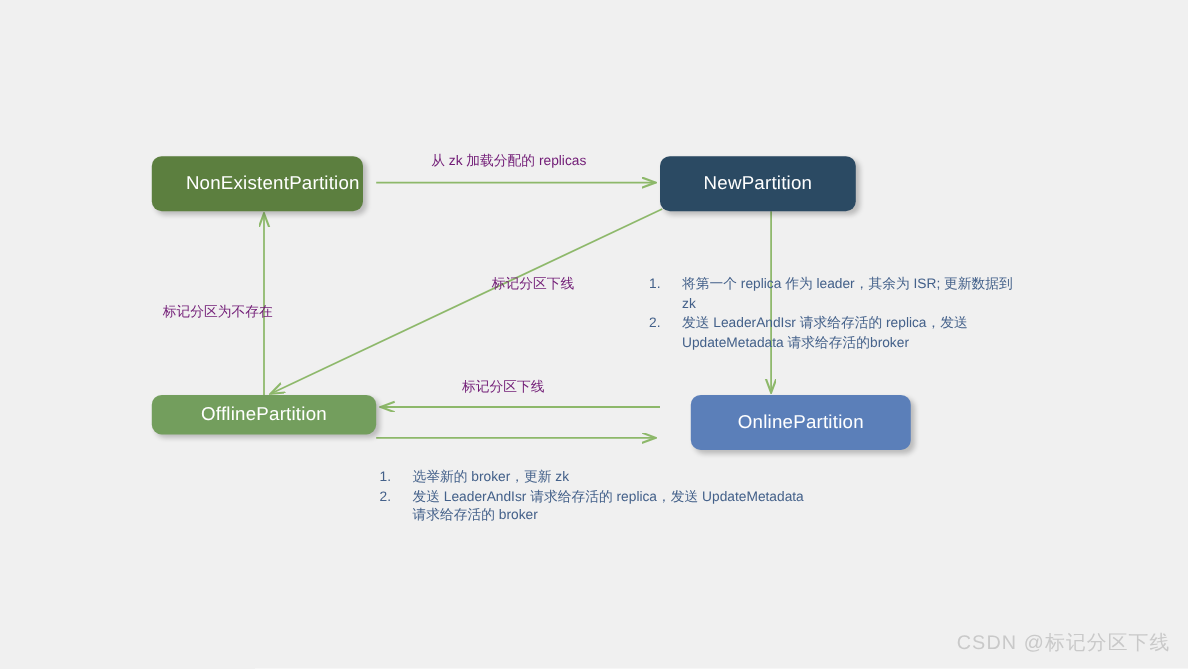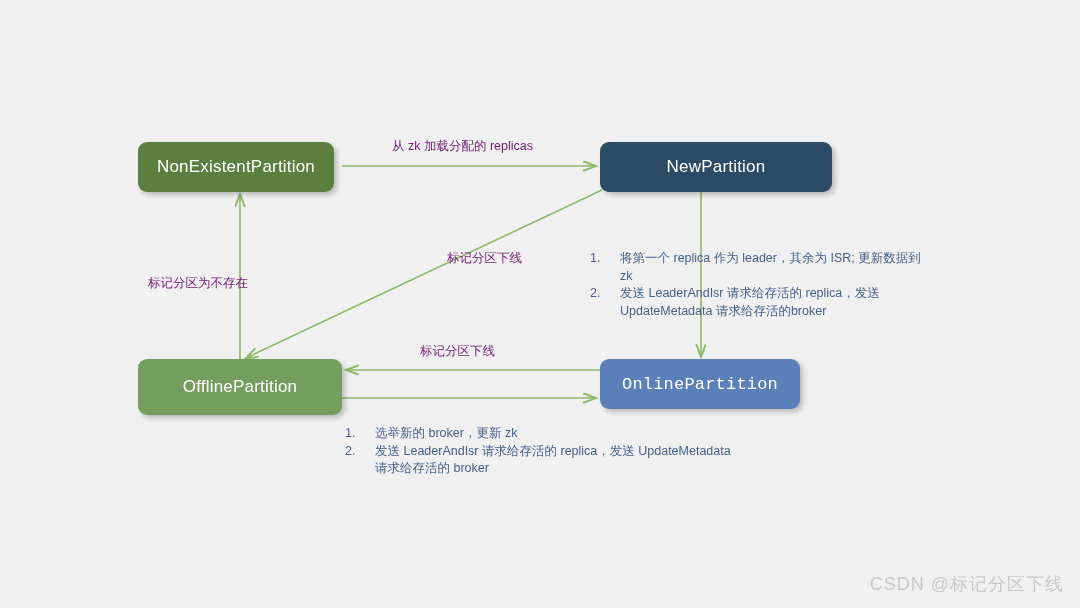"NonExistentPartition" div.node { padding-left: none -> 28px; width: 196px -> 164px }
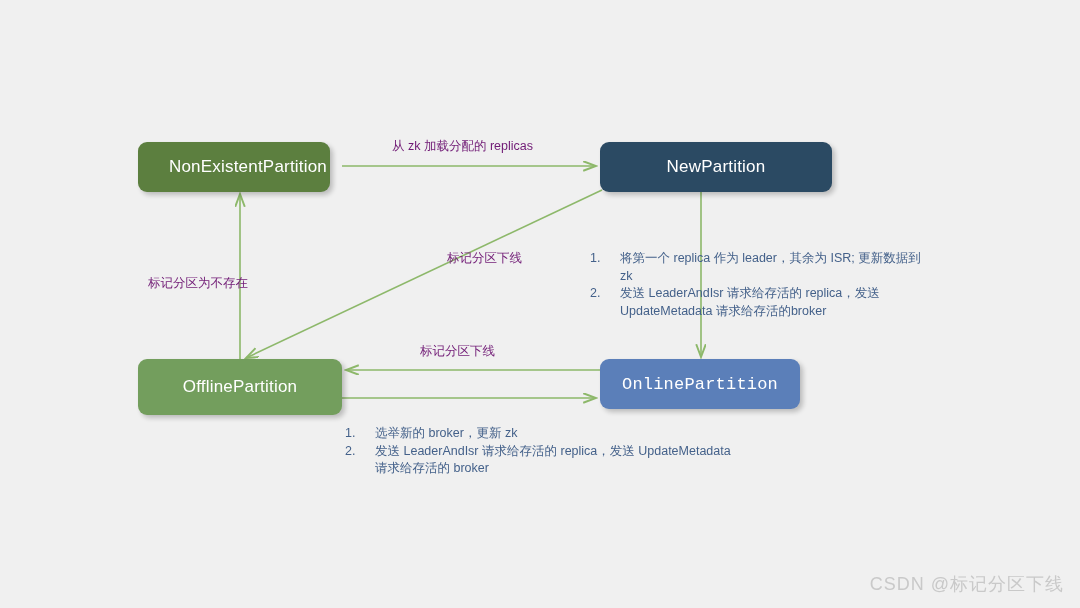"NewPartition" div.node { width: 232px -> 178px }
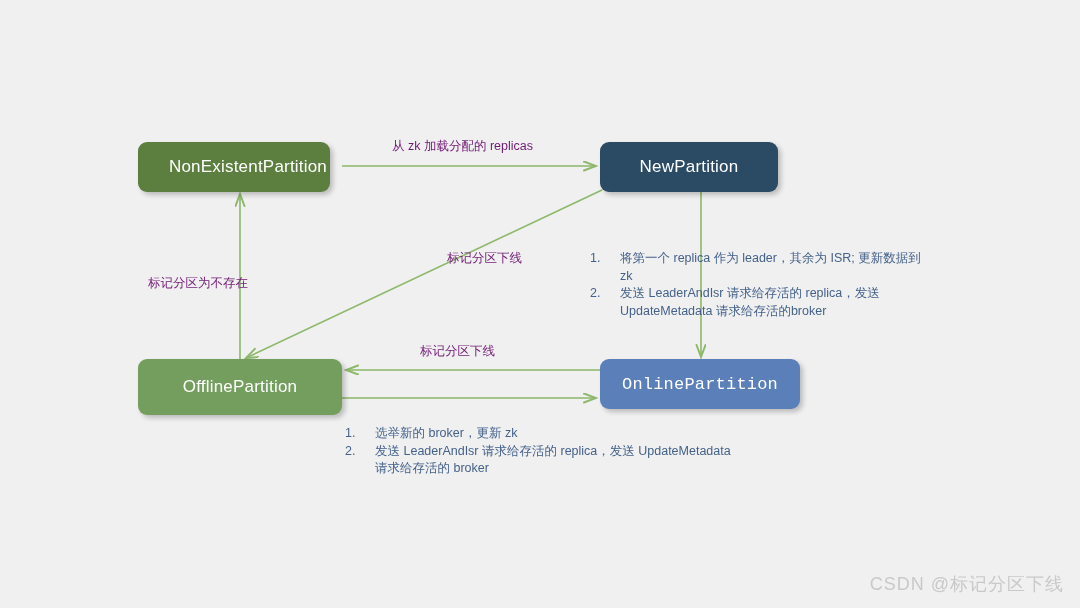"OfflinePartition" div.node { height: 56px -> 36px }
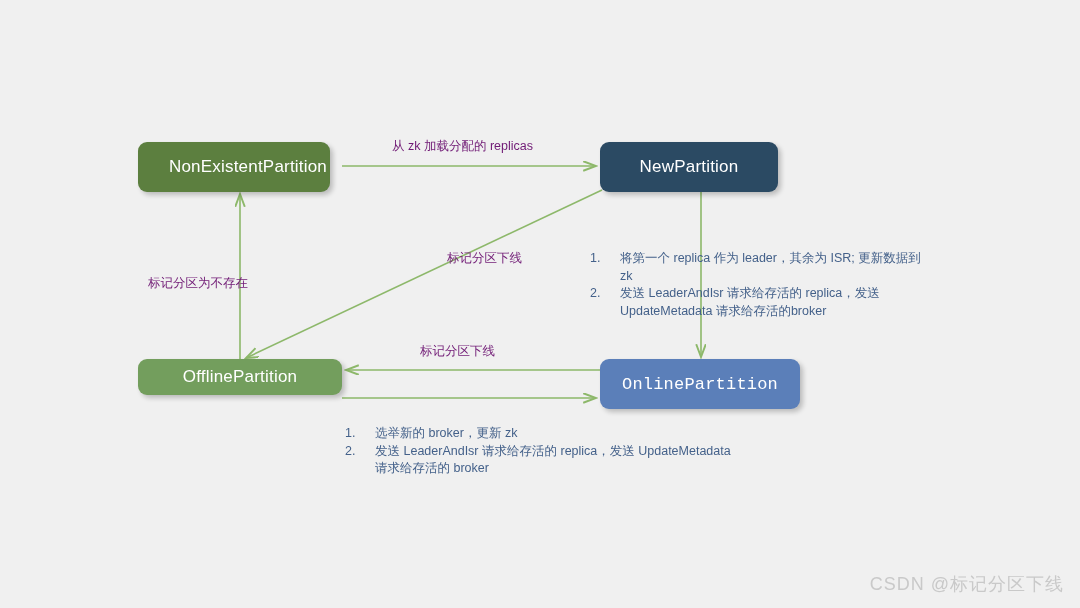"OnlinePartition" div.node { font-family: Liberation Mono, monospace -> none; left: 600px -> 628px }
